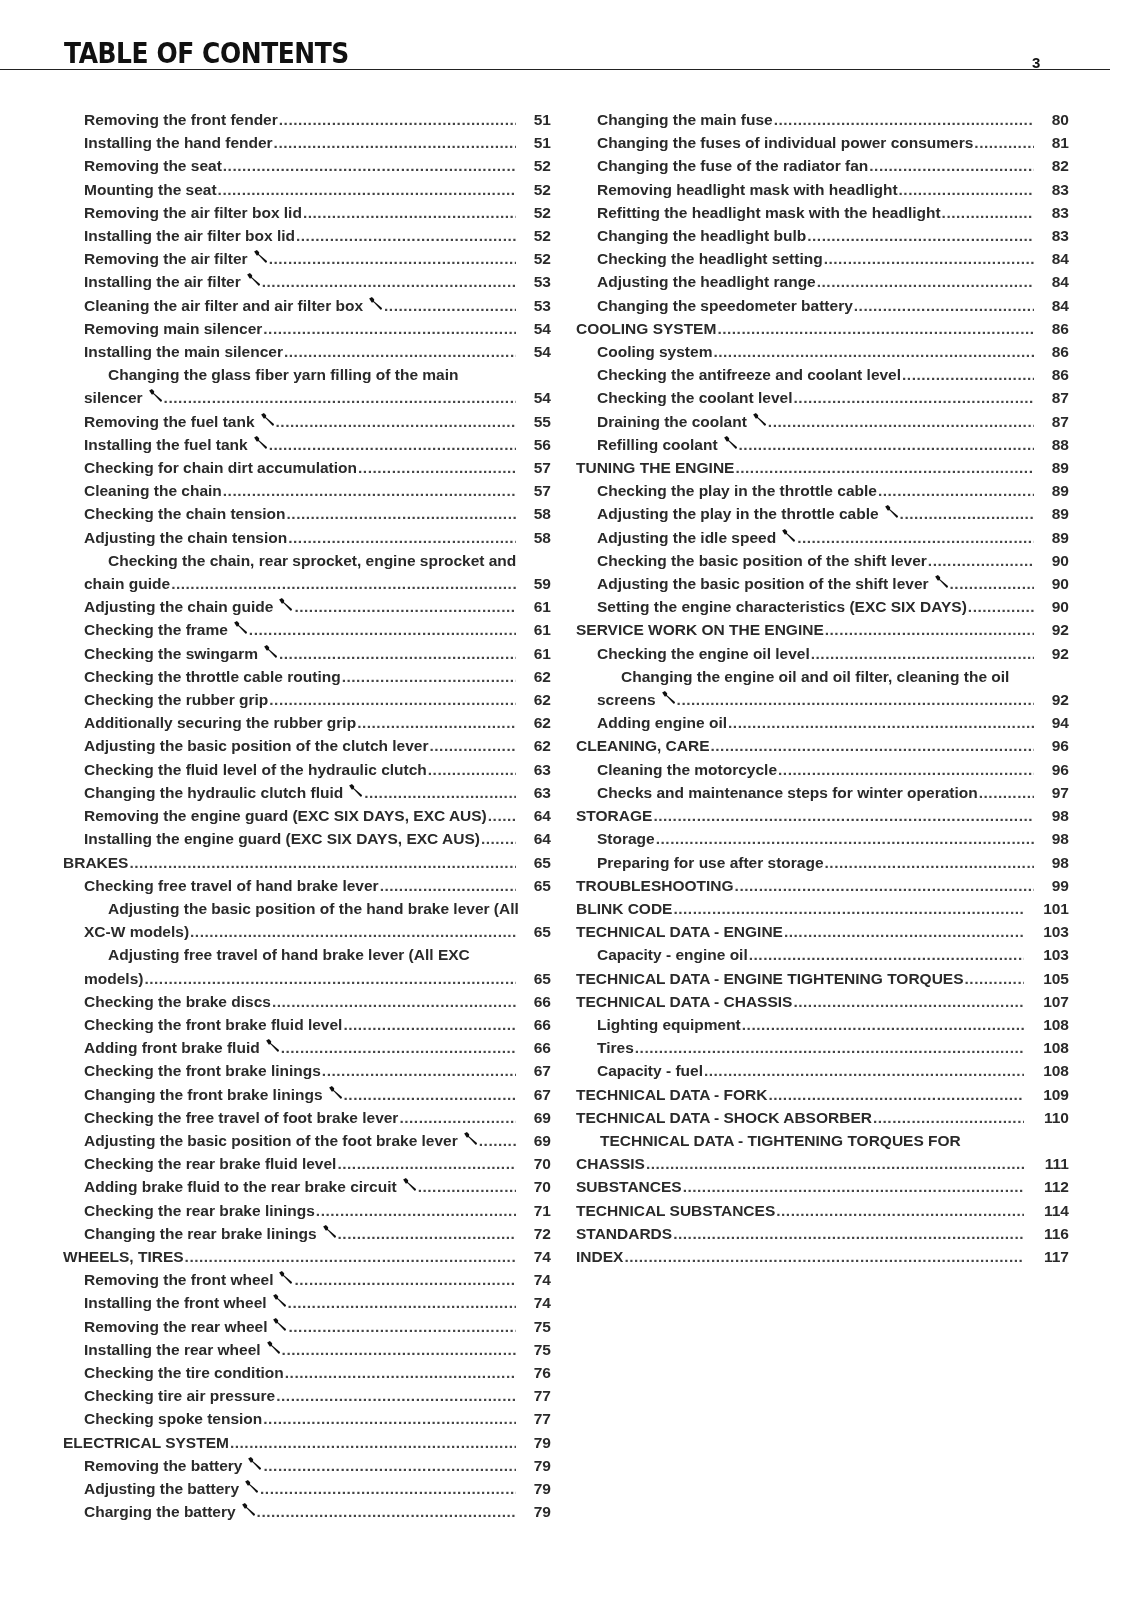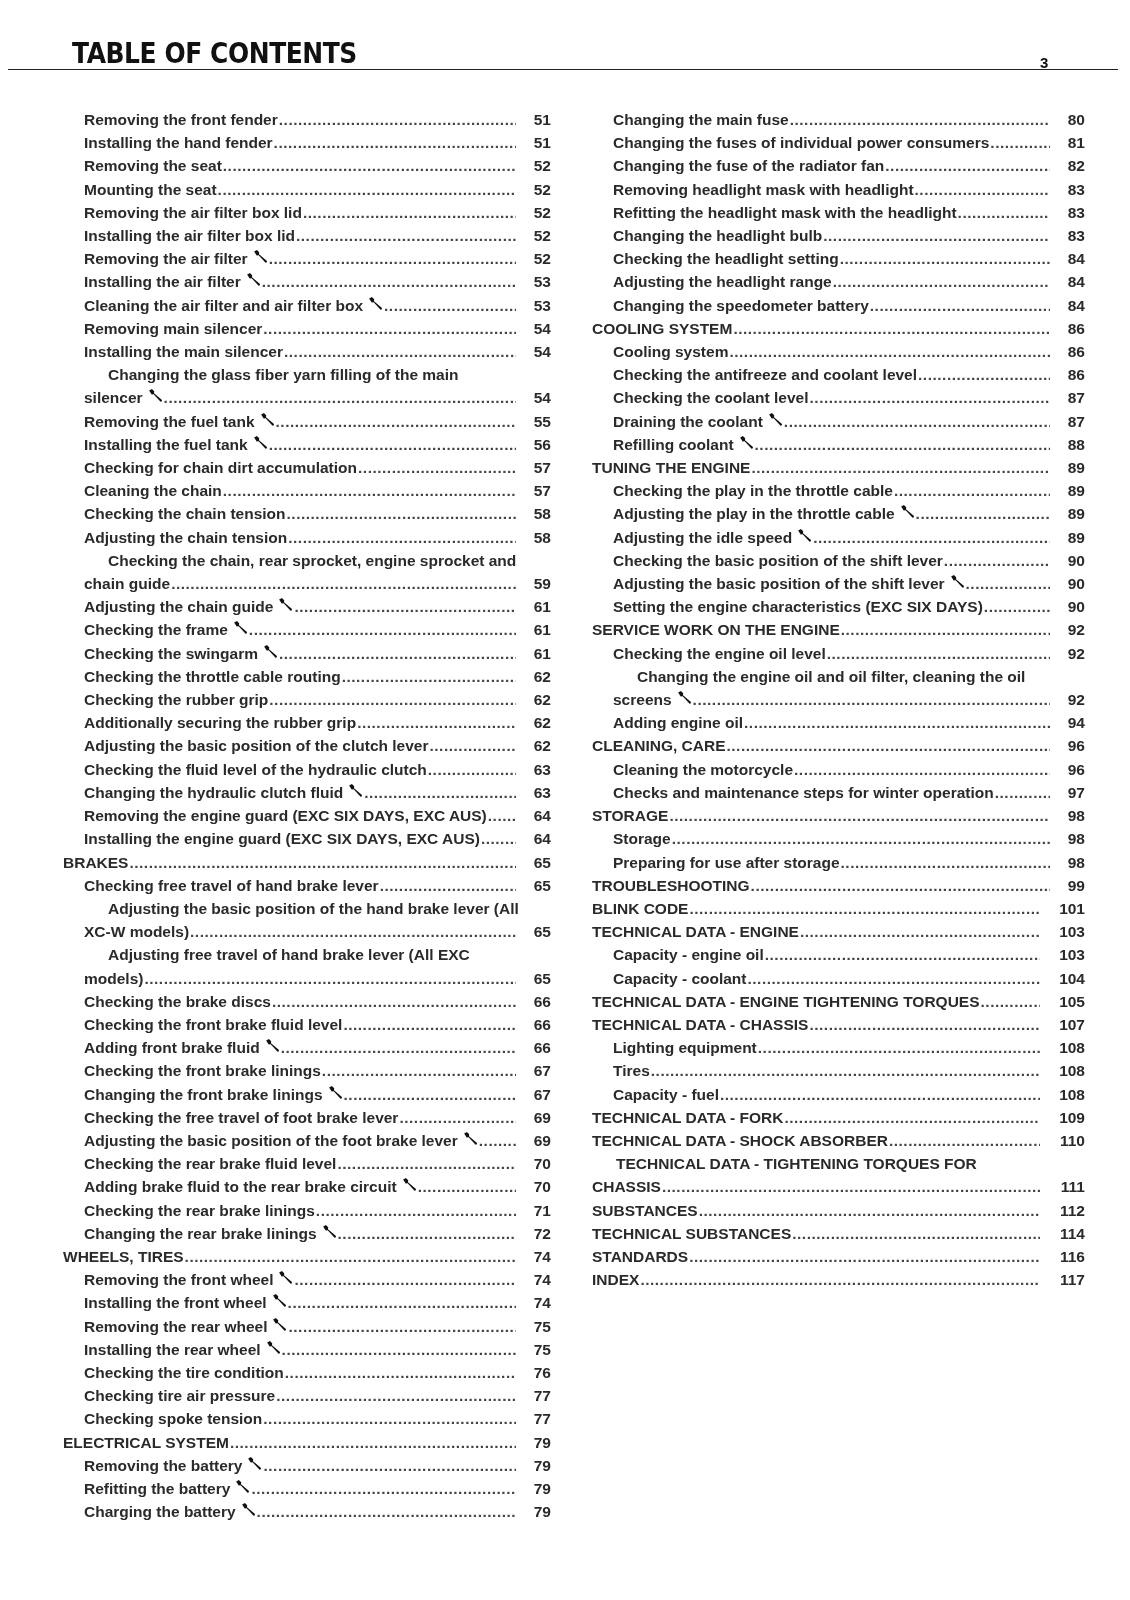"TABLE OF CONTENTS" .header { left: 8px -> 0 }
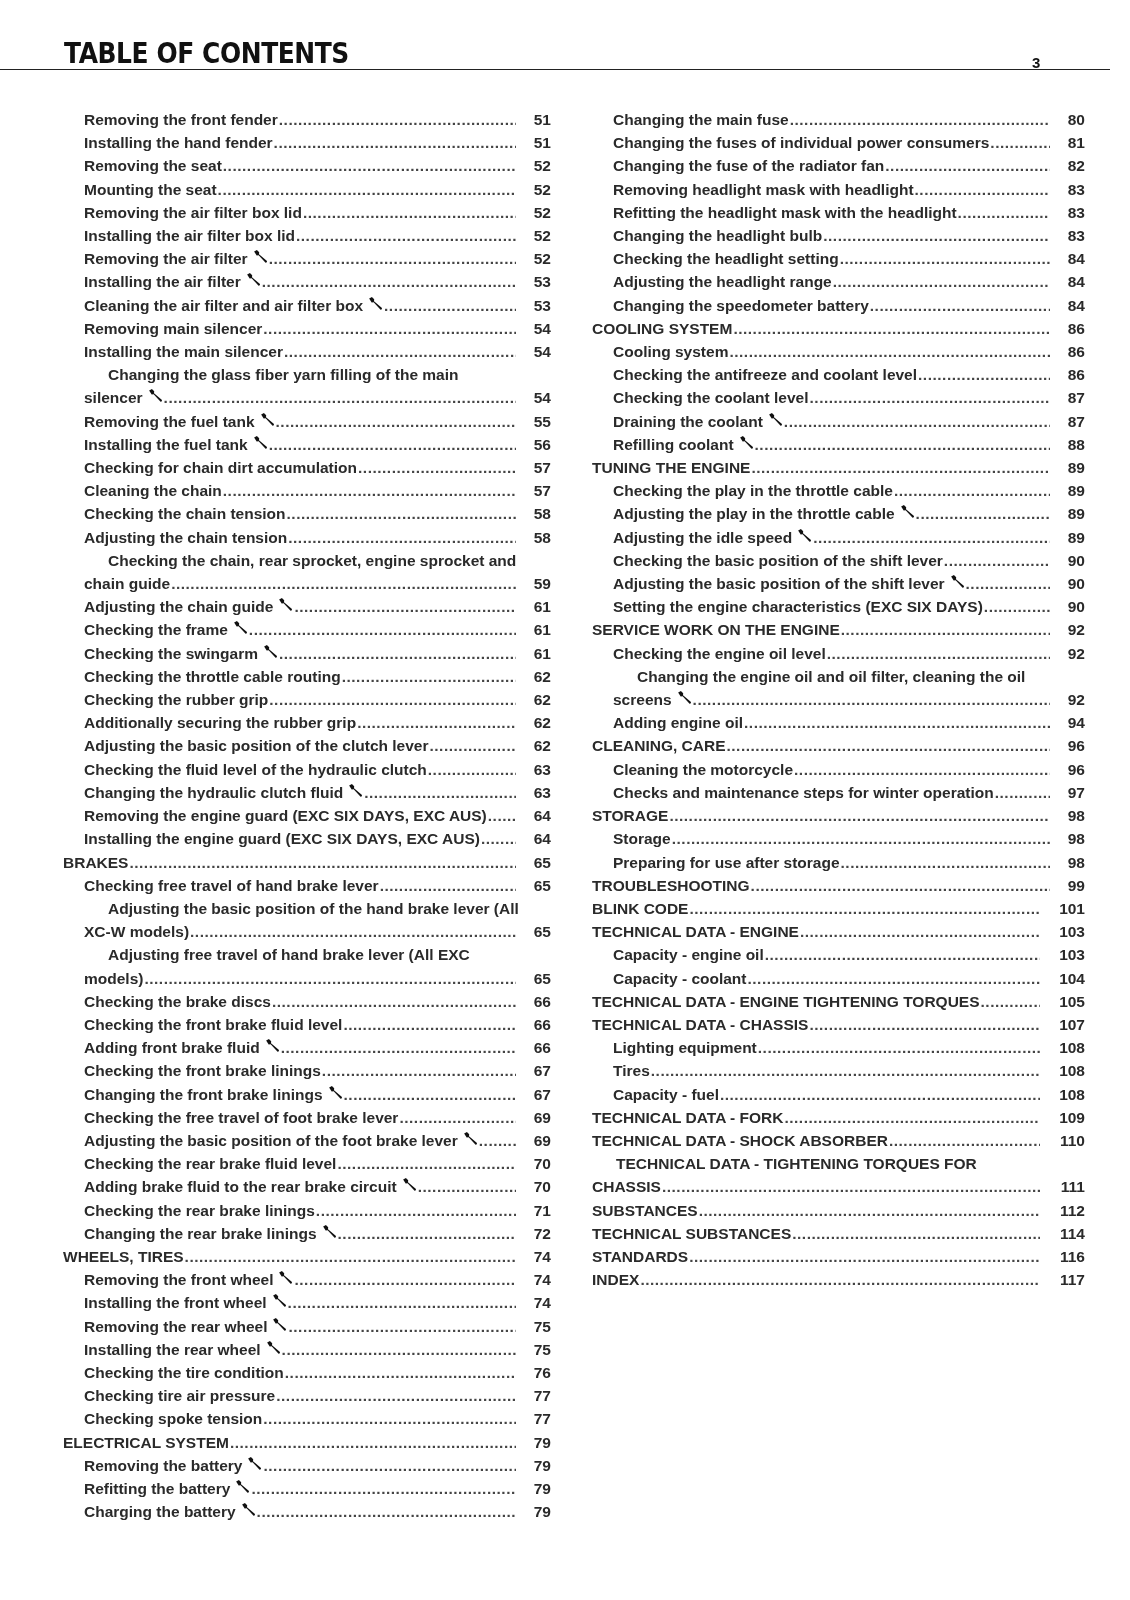"Changing the main fuse" .col-right { left: 592px -> 576px }
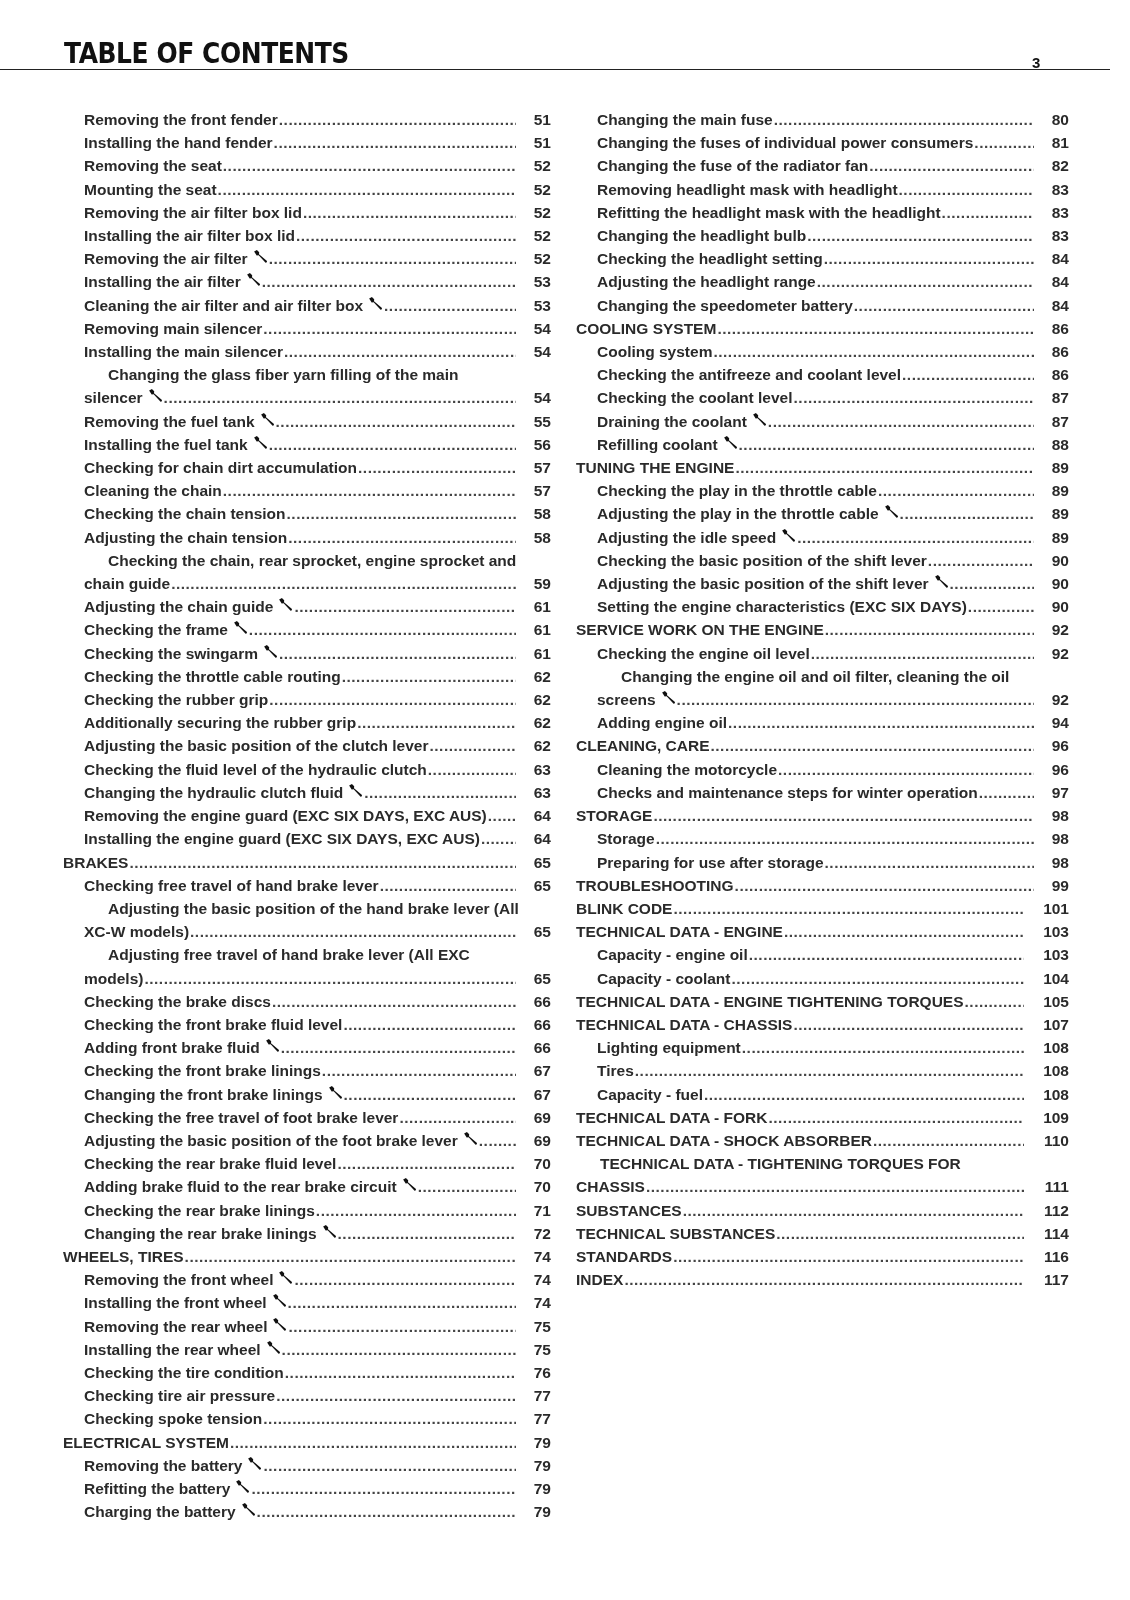"Capacity - coolant" div.entry { html: <div> <div> <span>Capacity - coolant</span> <span></span> <span>104</span> </div> </div> -> none }
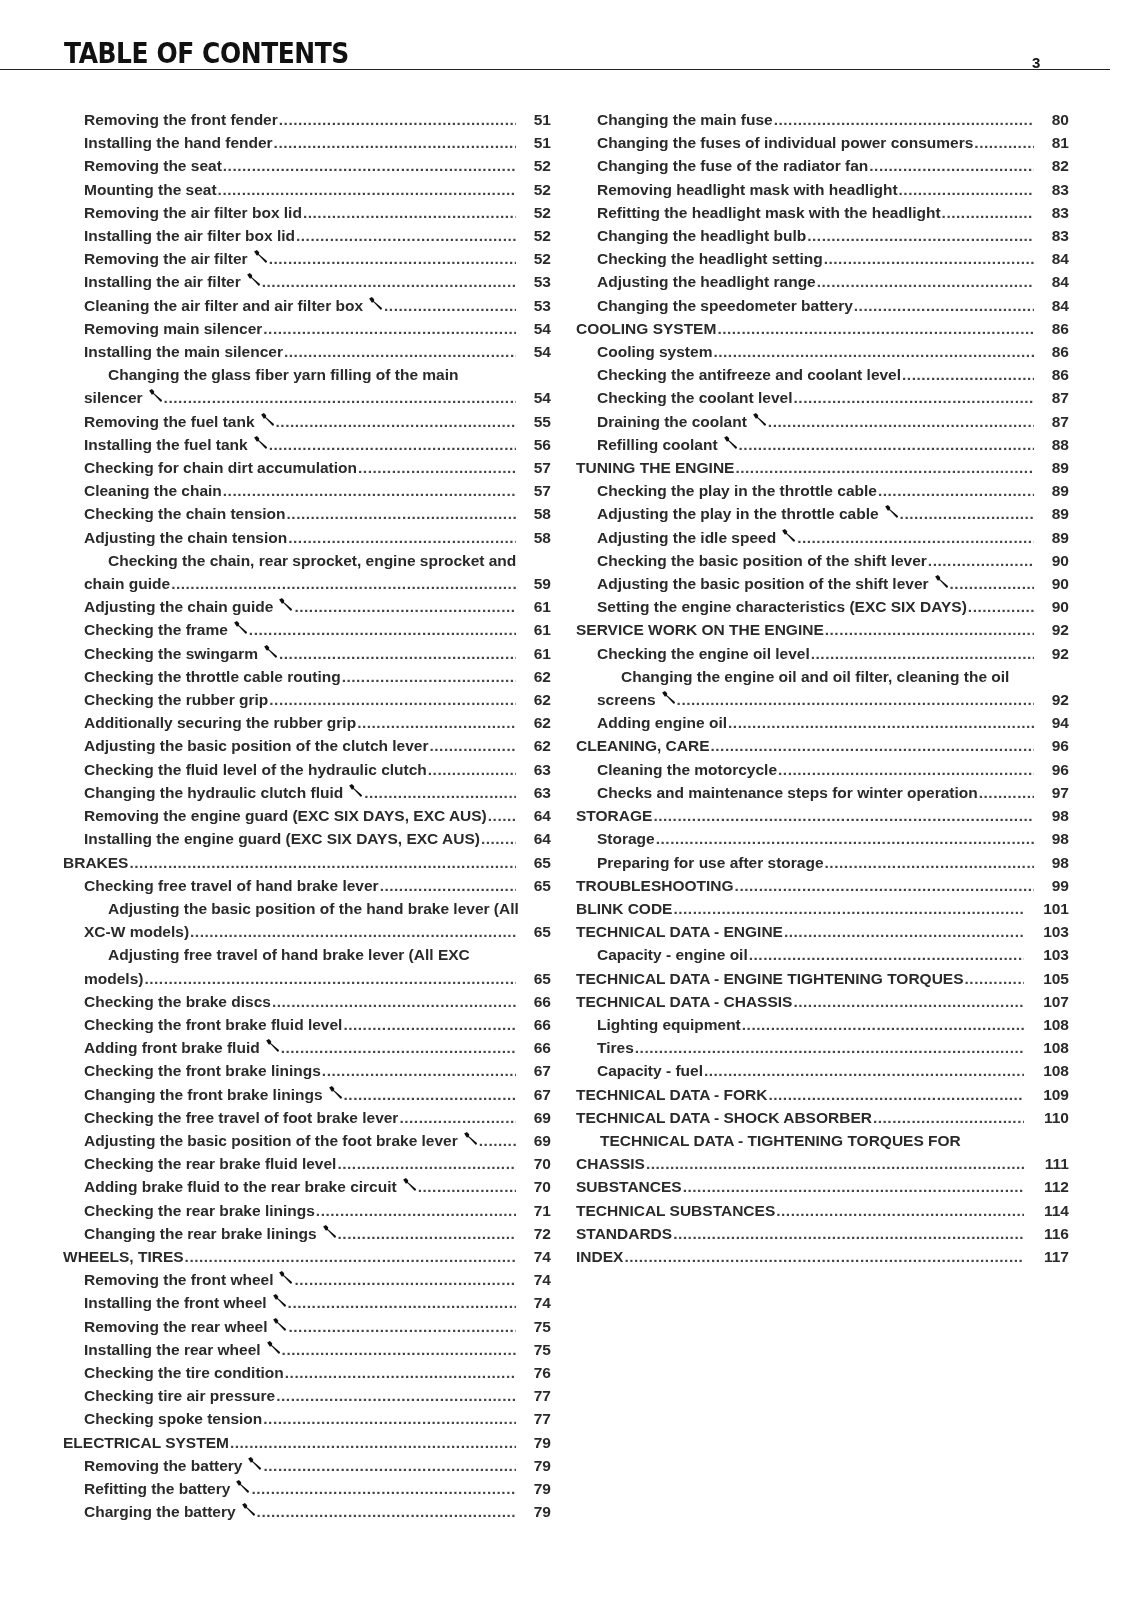"Refitting the battery" span.label { text: Refitting -> Adjusting }
